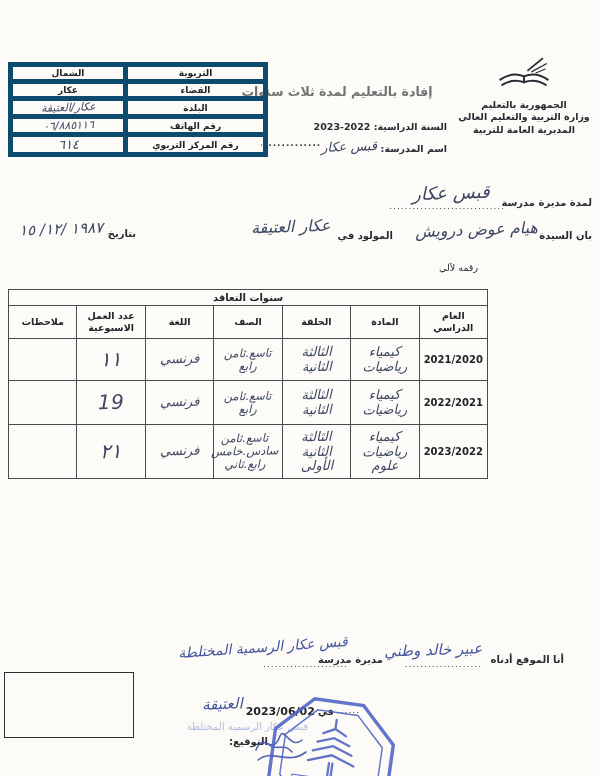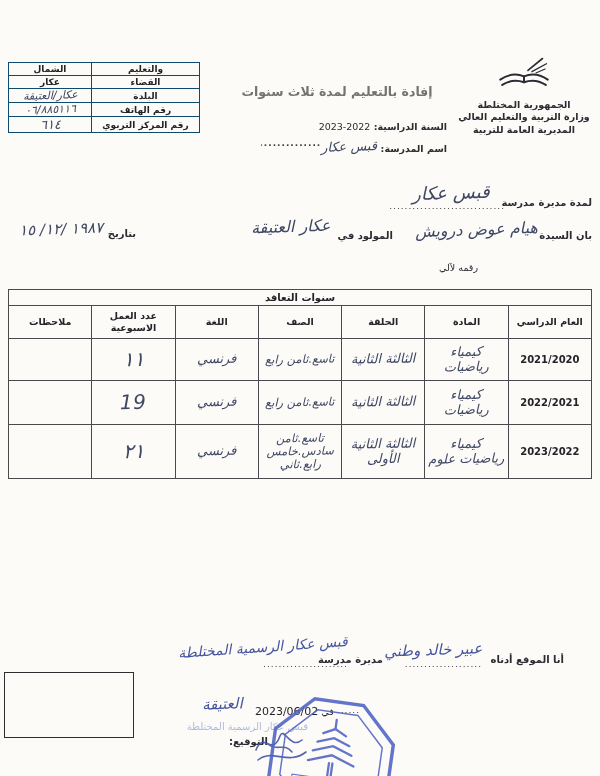"الشمال" .info-table td { border: 1px solid #0c4a6e -> 5px solid #0c4a6e; padding: 0 6px -> 0 20px }
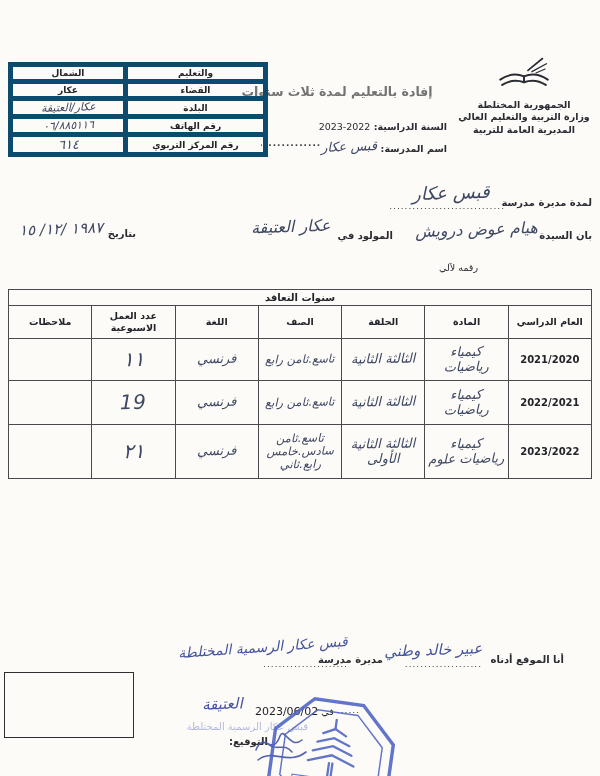"والتعليم" td.lbl { text: والتعليم -> التربوية }
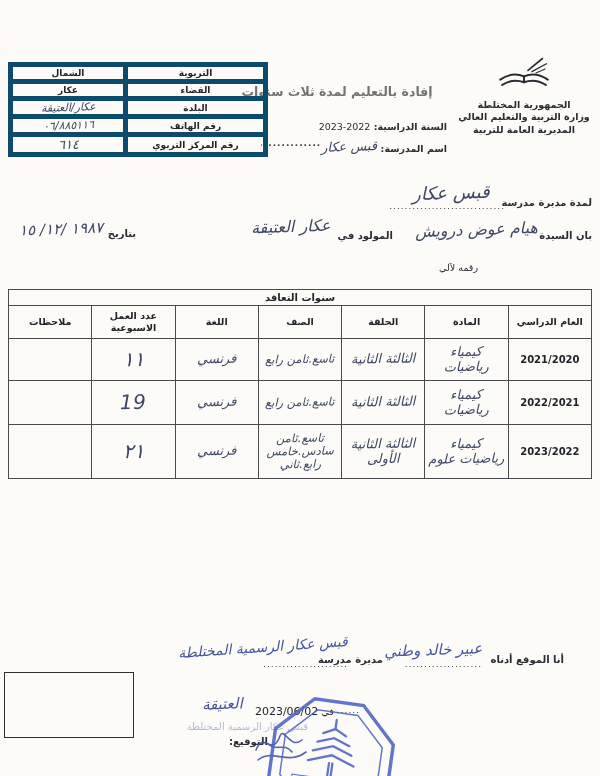"الجمهورية المختلطة" div { text: المختلطة -> بالتعليم }
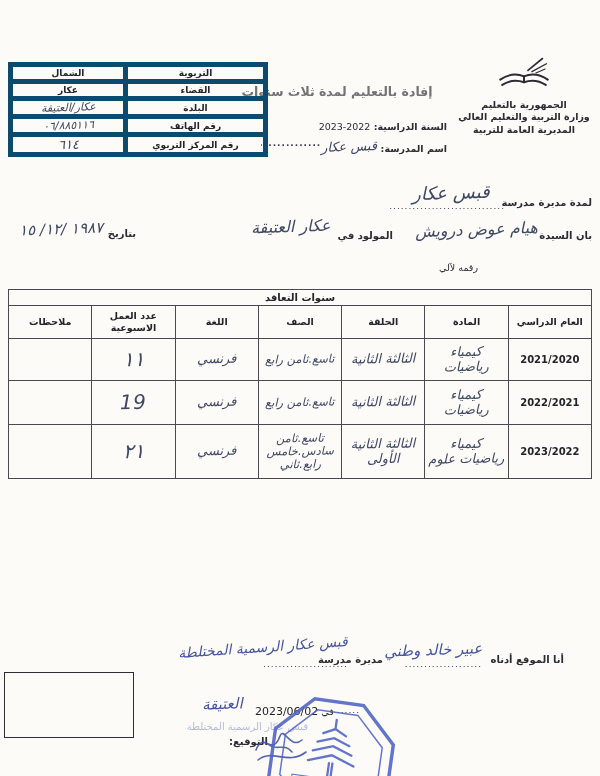"2023-2022" .b { font-weight: 400 -> 700 }
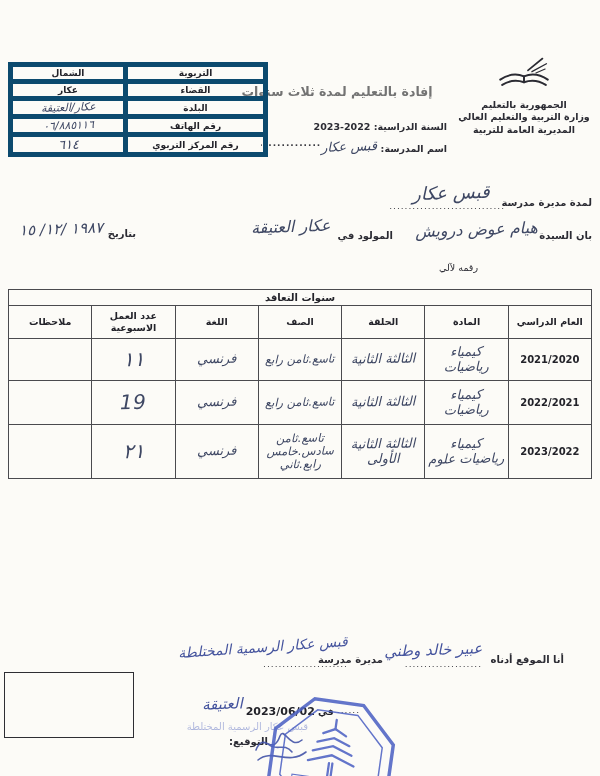"سنوات التعاقد" .contract-table { width: 584px -> 480px }
